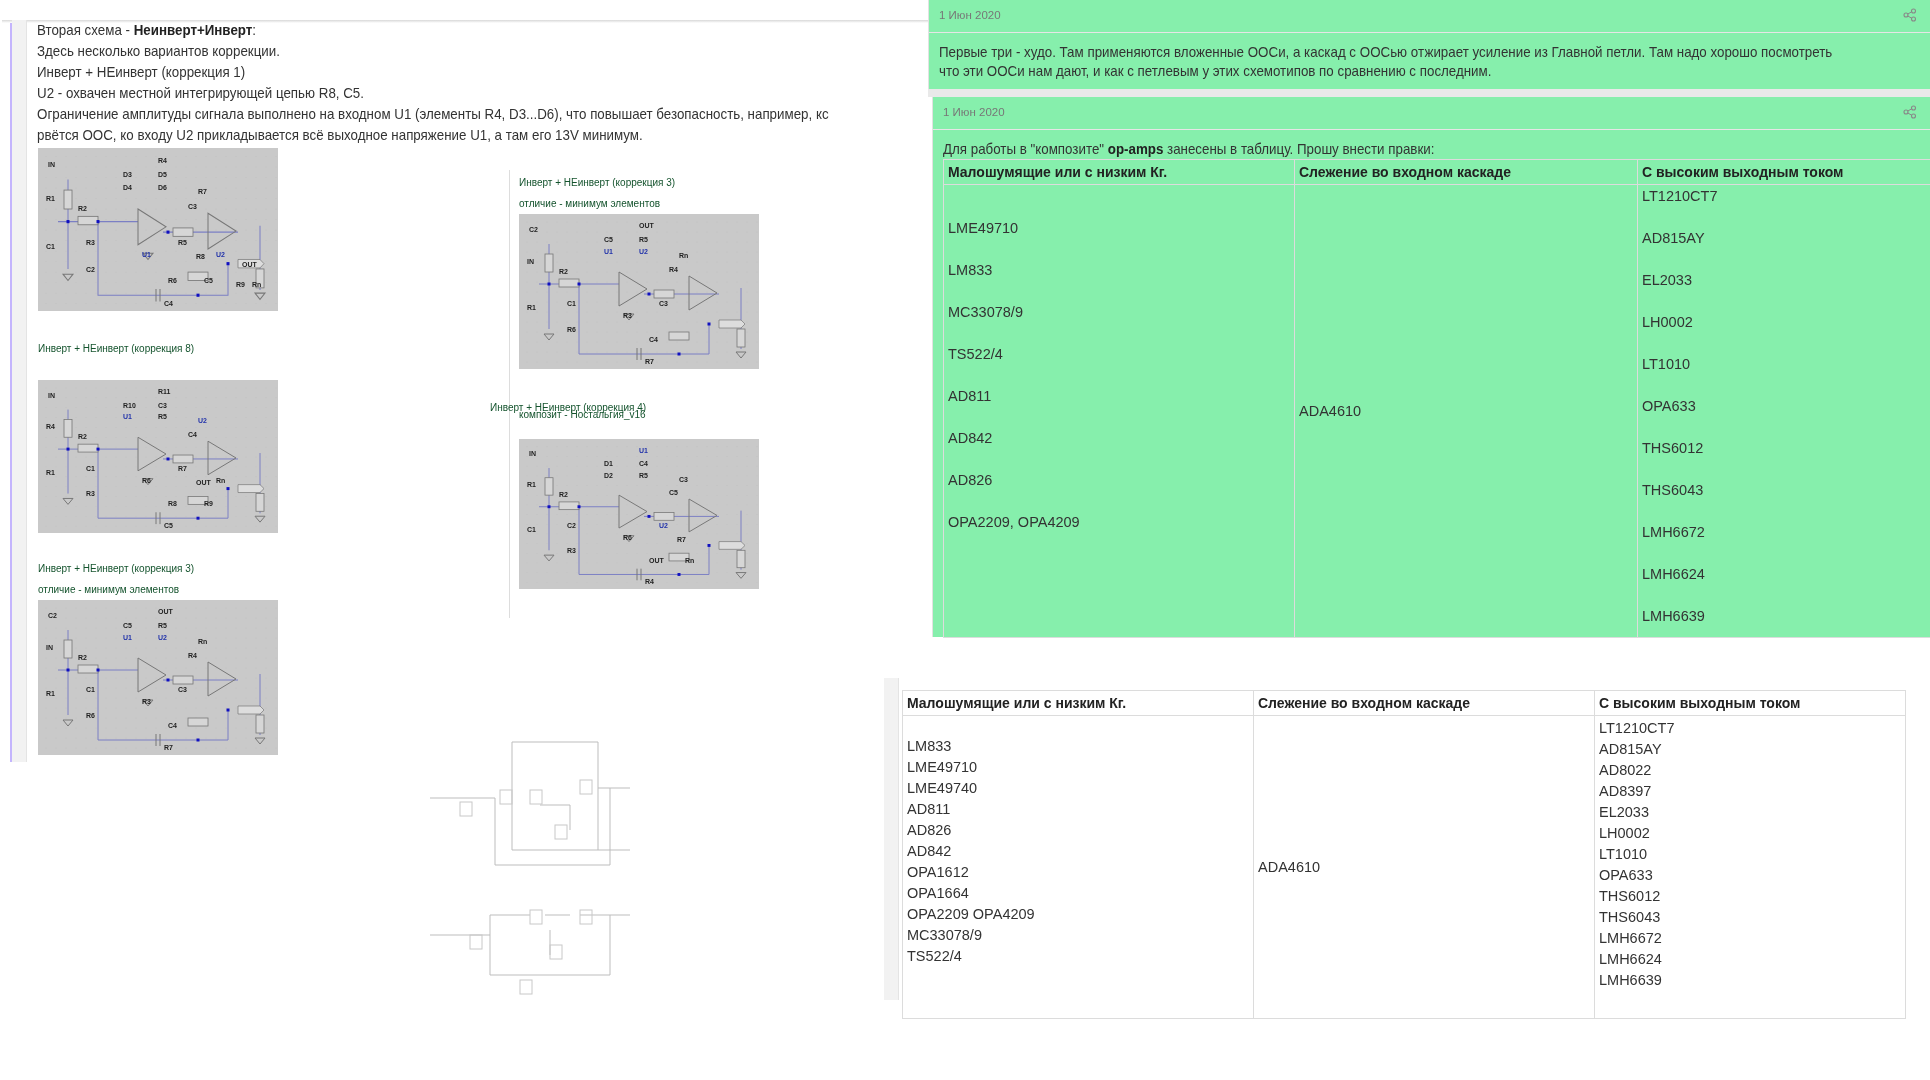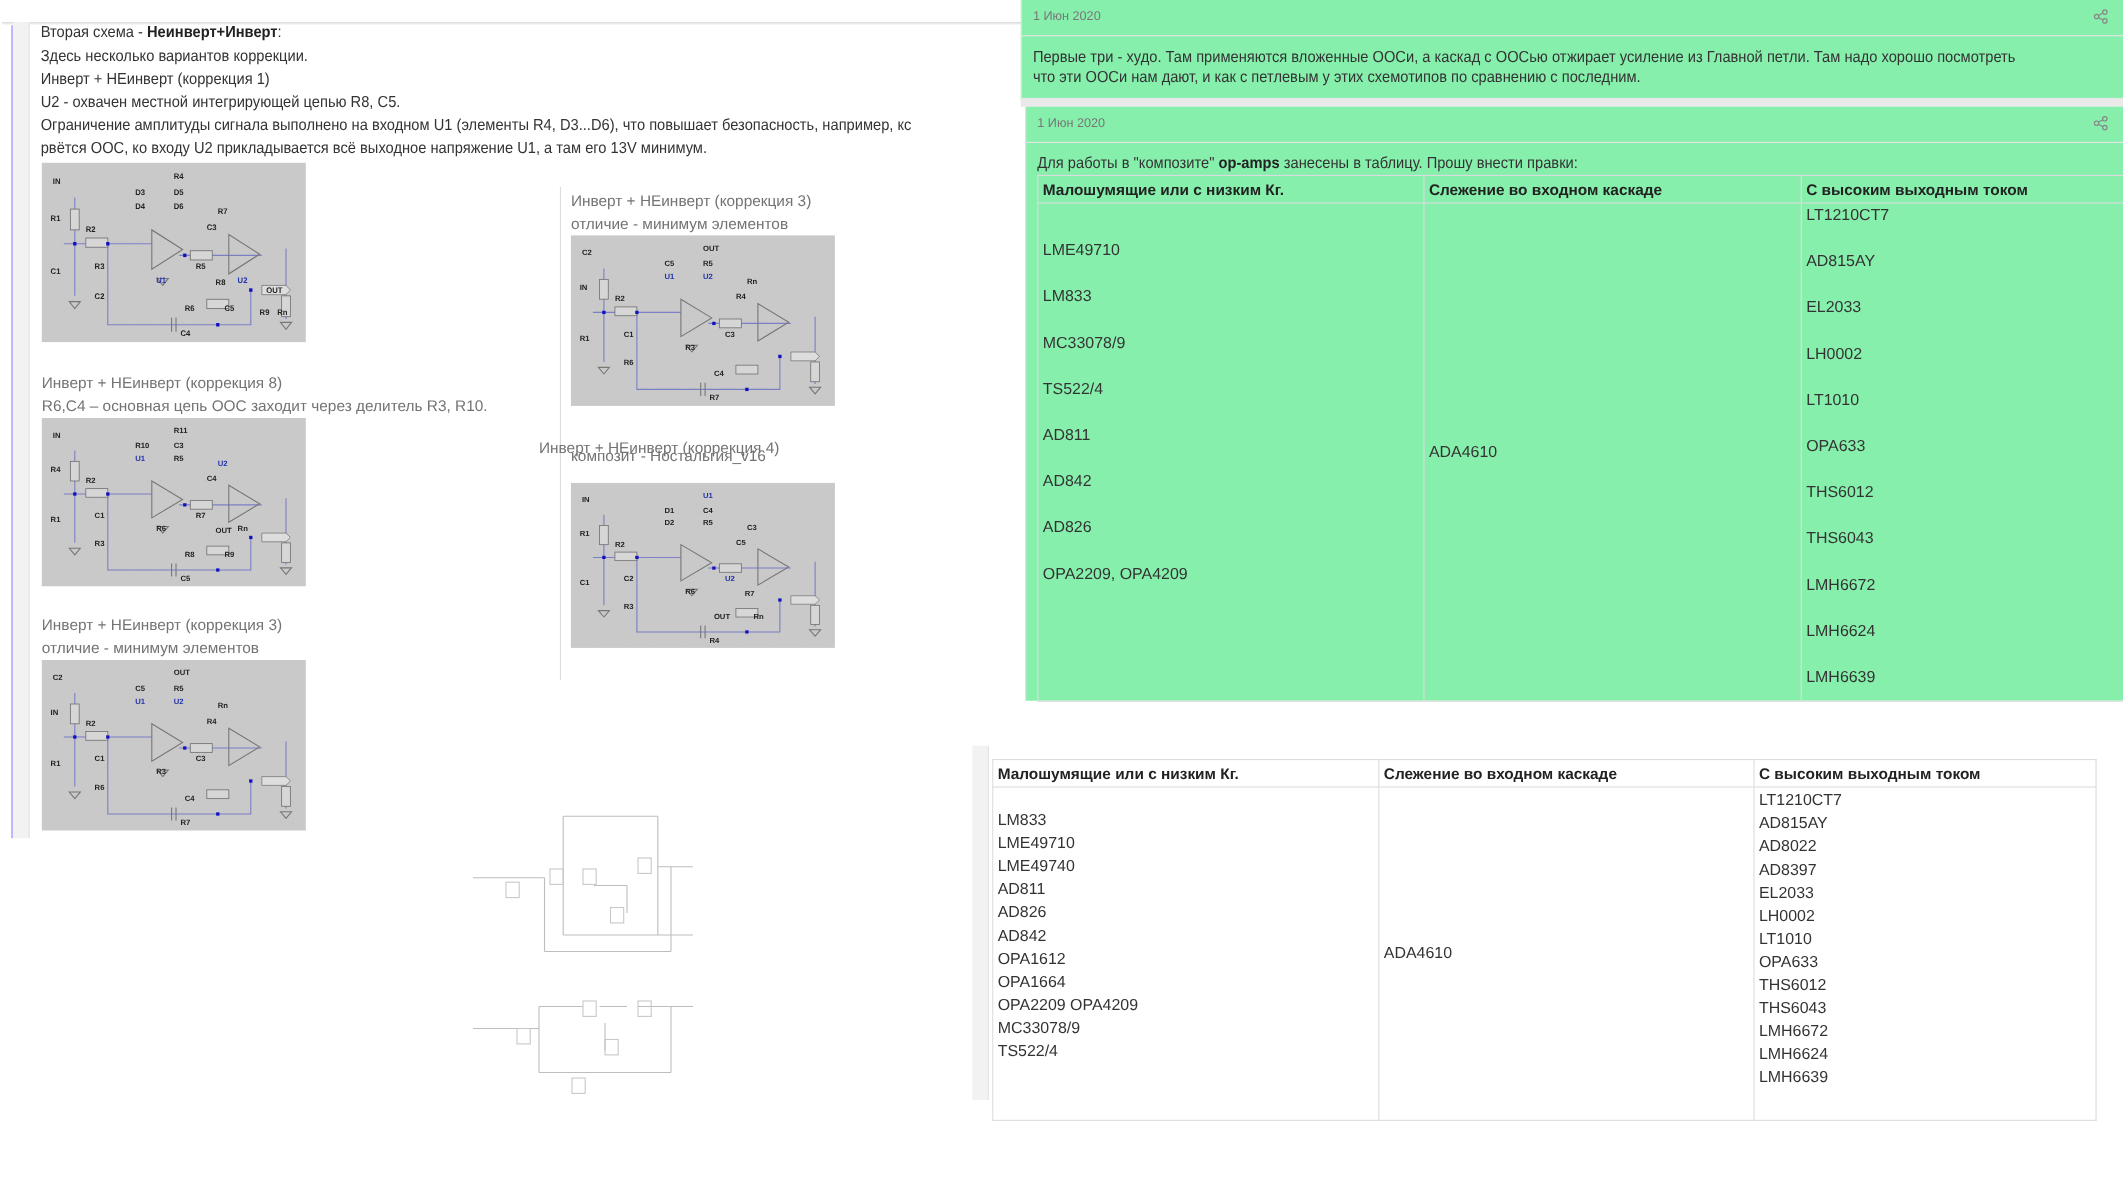"Инверт + НЕинверт (коррекция 3)" .caption { color: #737373 -> #14532d; font-size: 14px -> 10px }
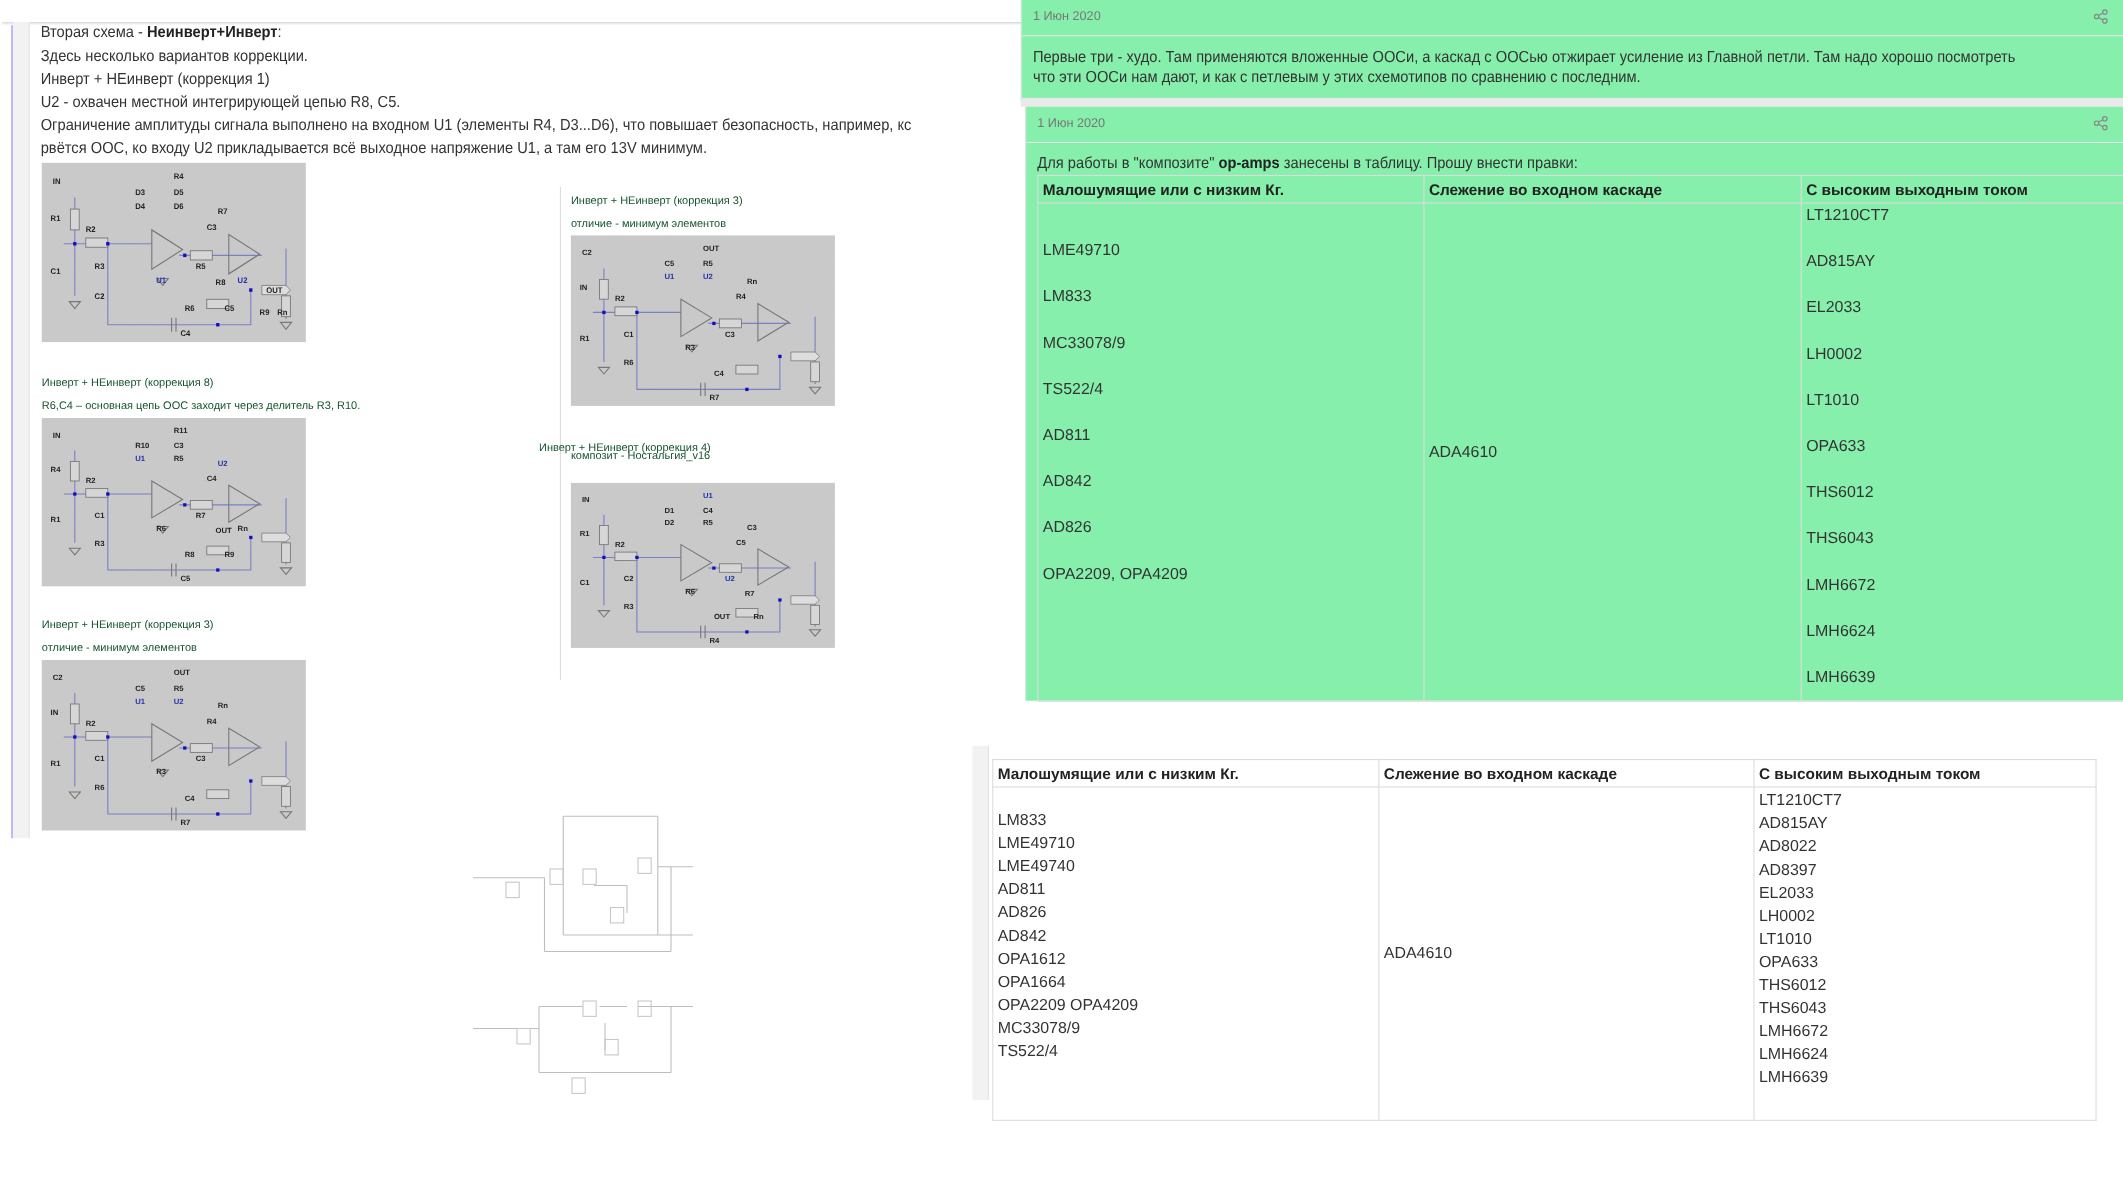"R6,C4 – основная цепь ООС" div.caption { html: <div>R6,C4 – основная цепь ООС заходит через делитель R3, R10.</div> -> none }
